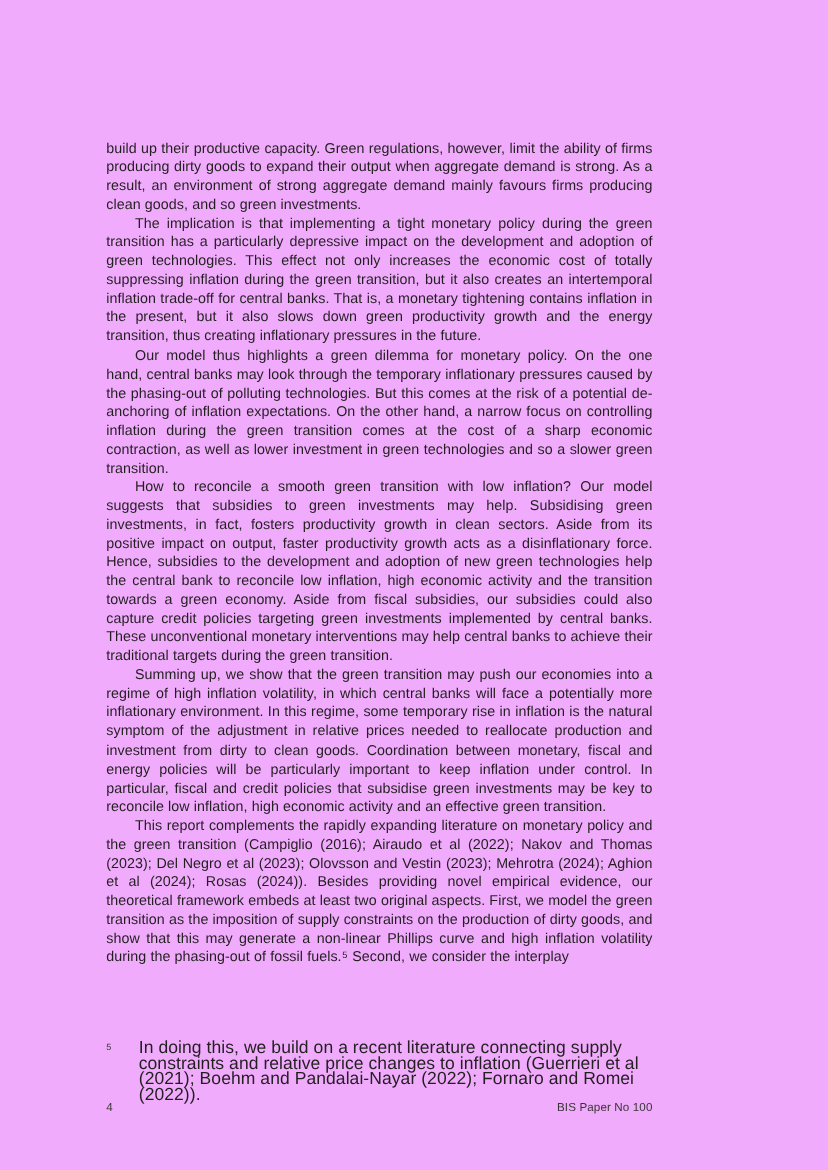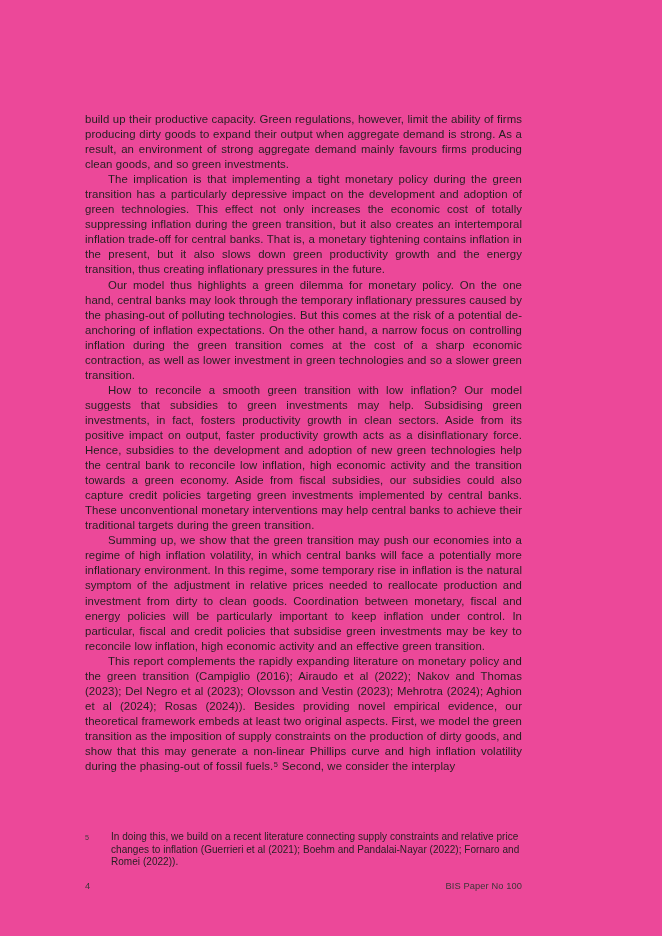"build up their productive capacity." .page { background: #ec4899 -> #f0abfc }
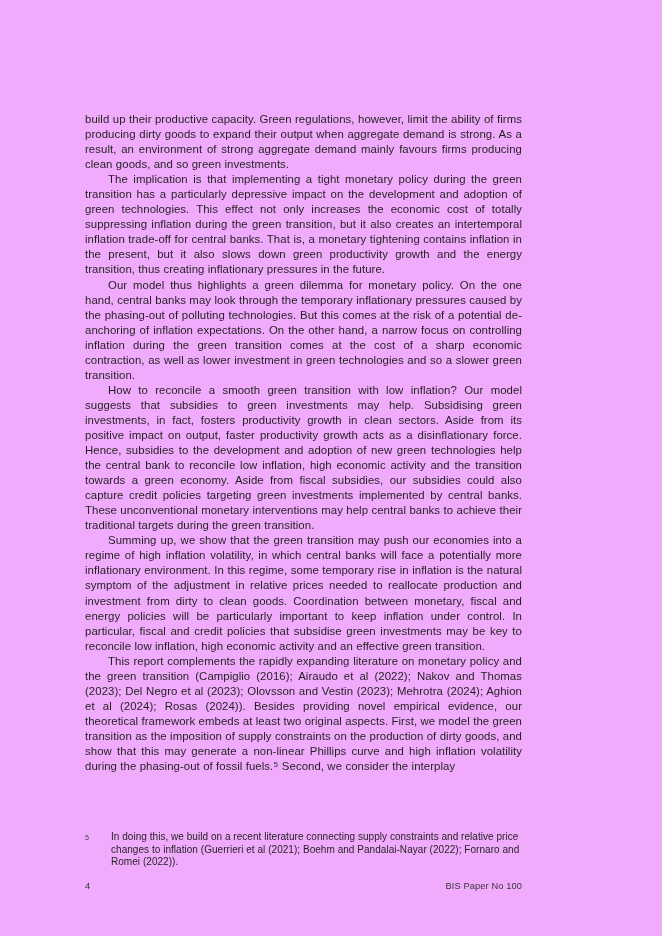"In doing this, we build" .footnote-text { font-size: 10px -> 14px }
